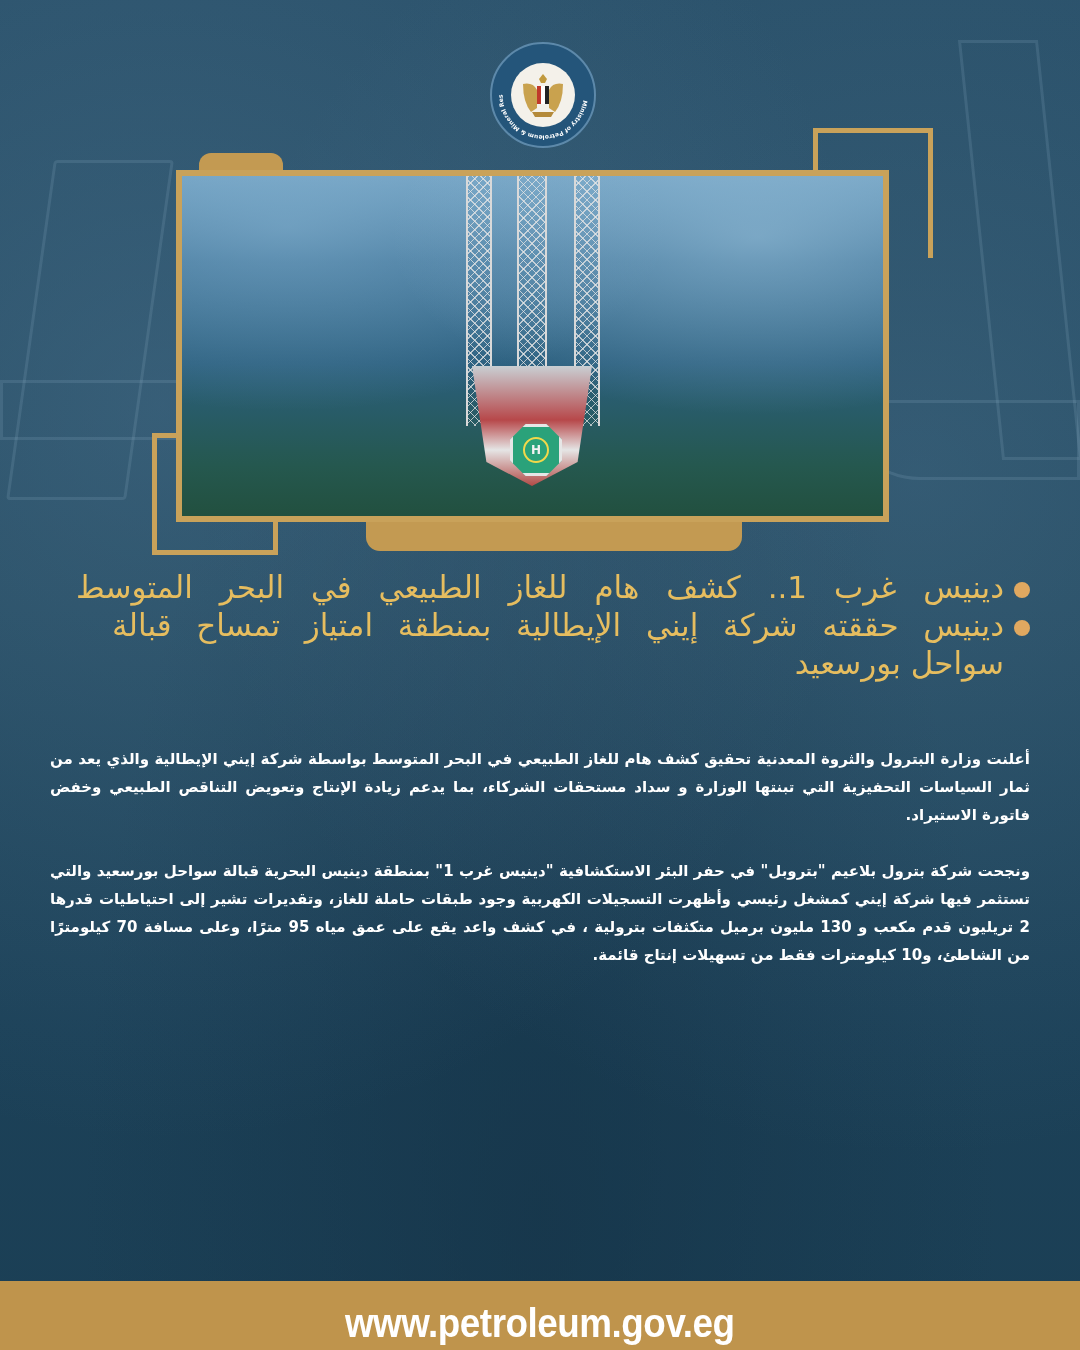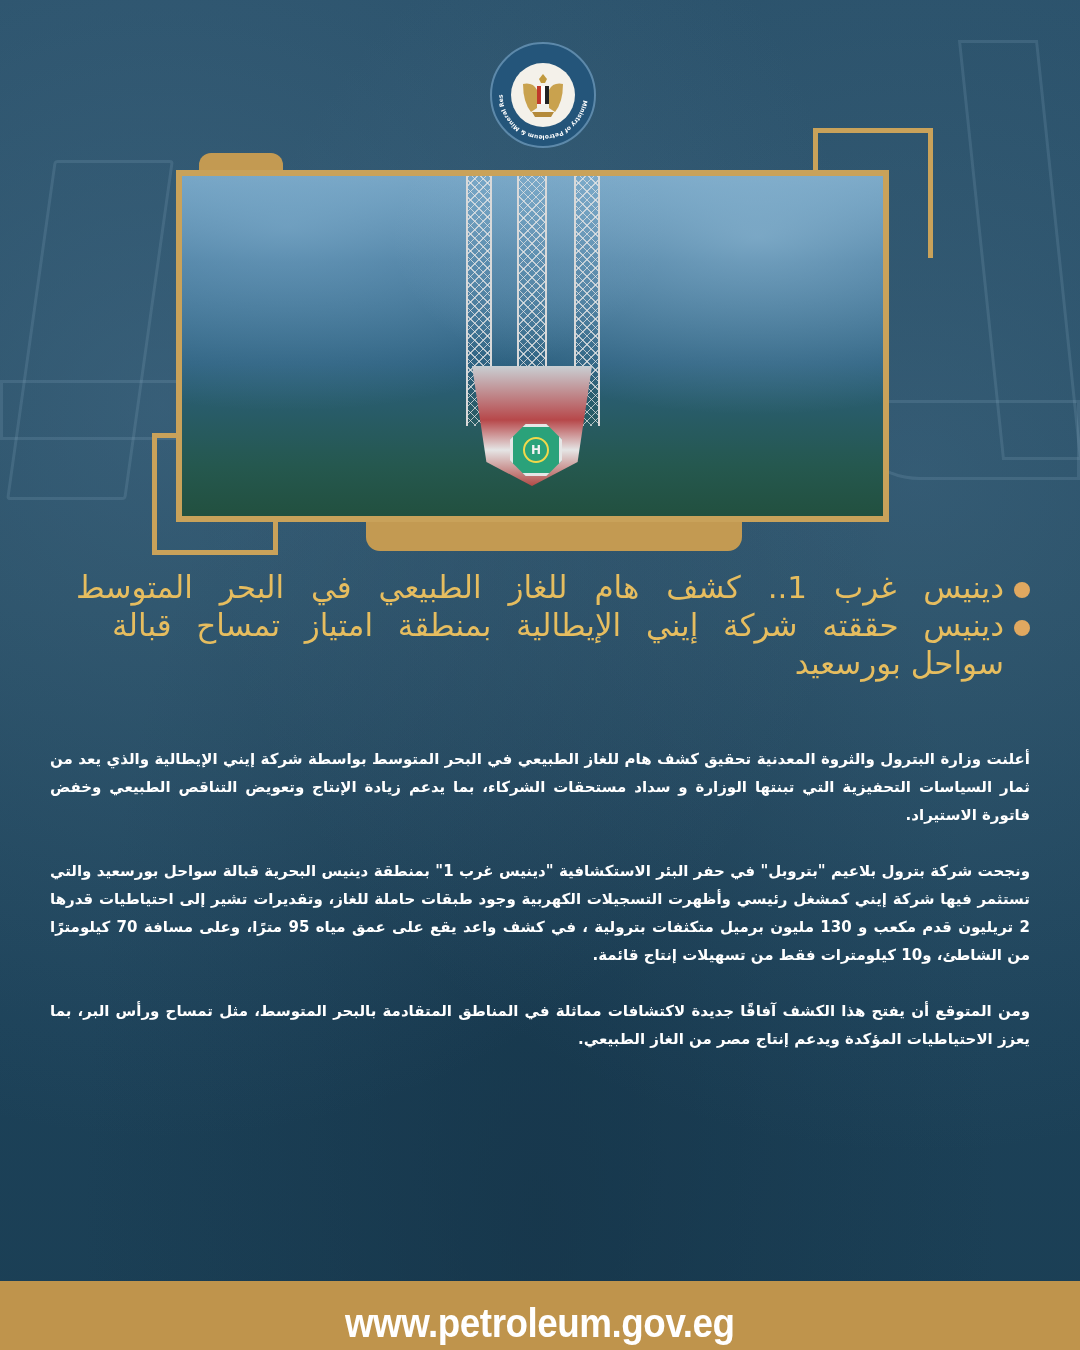"ومن المتوقع أن يفتح هذا" p.para { html: <p>ومن المتوقع أن يفتح هذا الكشف آفاقًا جديدة لاكتشافات مماثلة في المناطق المتقادمة بالبحر المتوسط، مثل تمساح ورأس البر، بما يعزز الاحتياطيات المؤكدة ويدعم إنتاج مصر من الغاز الطبيعي.</p> -> none }
